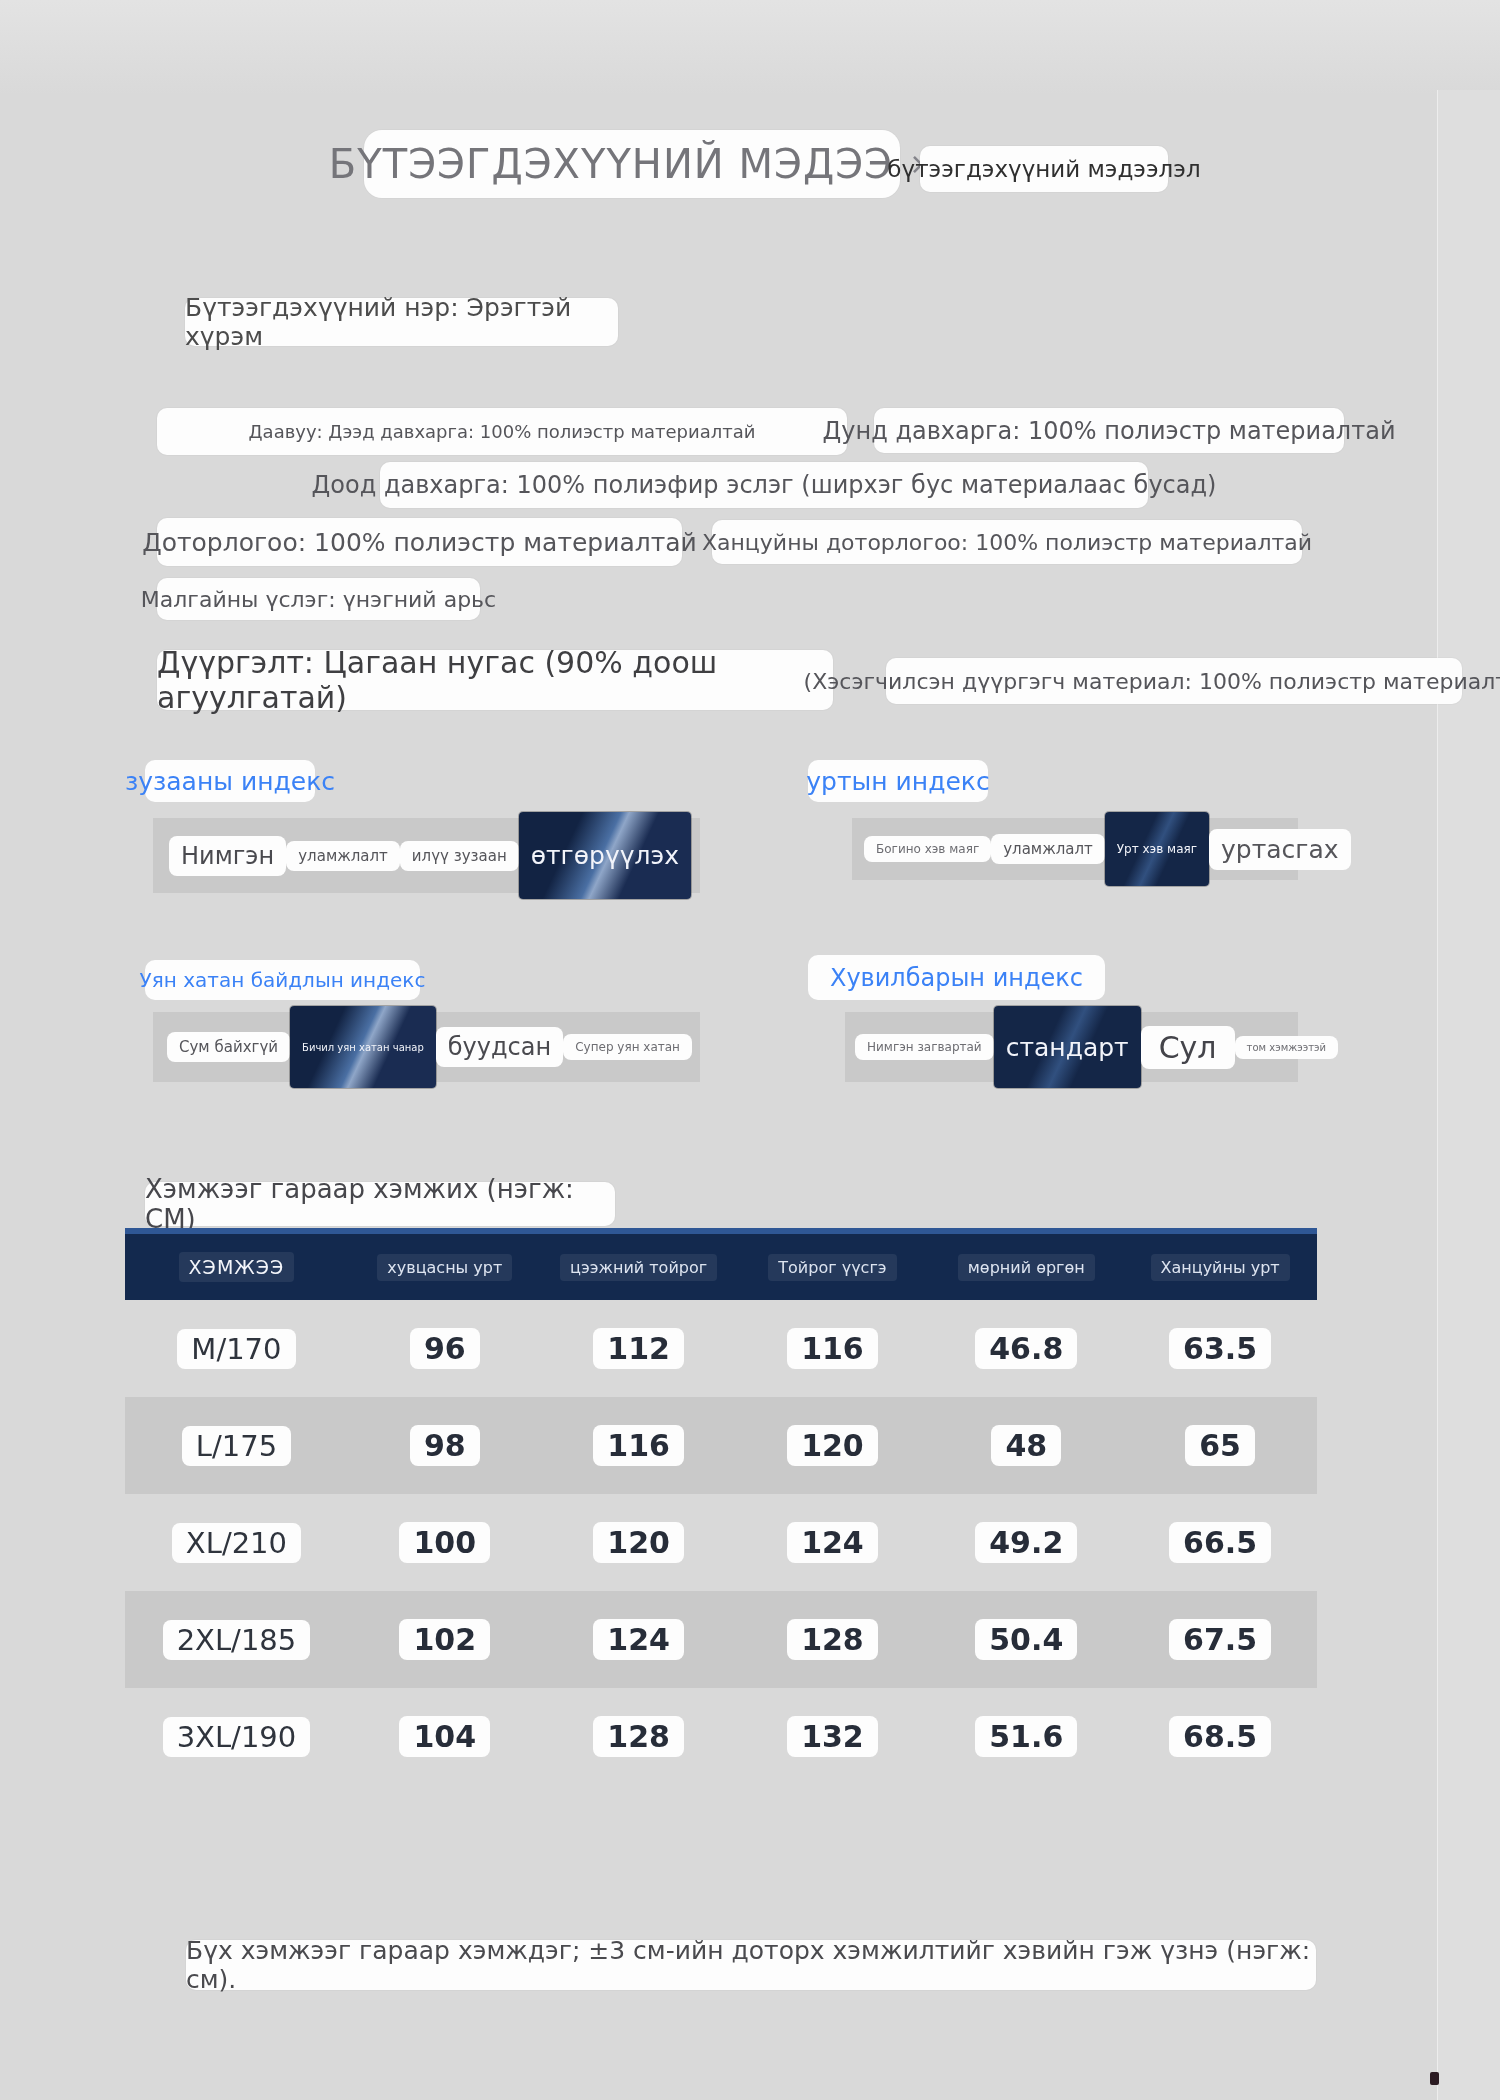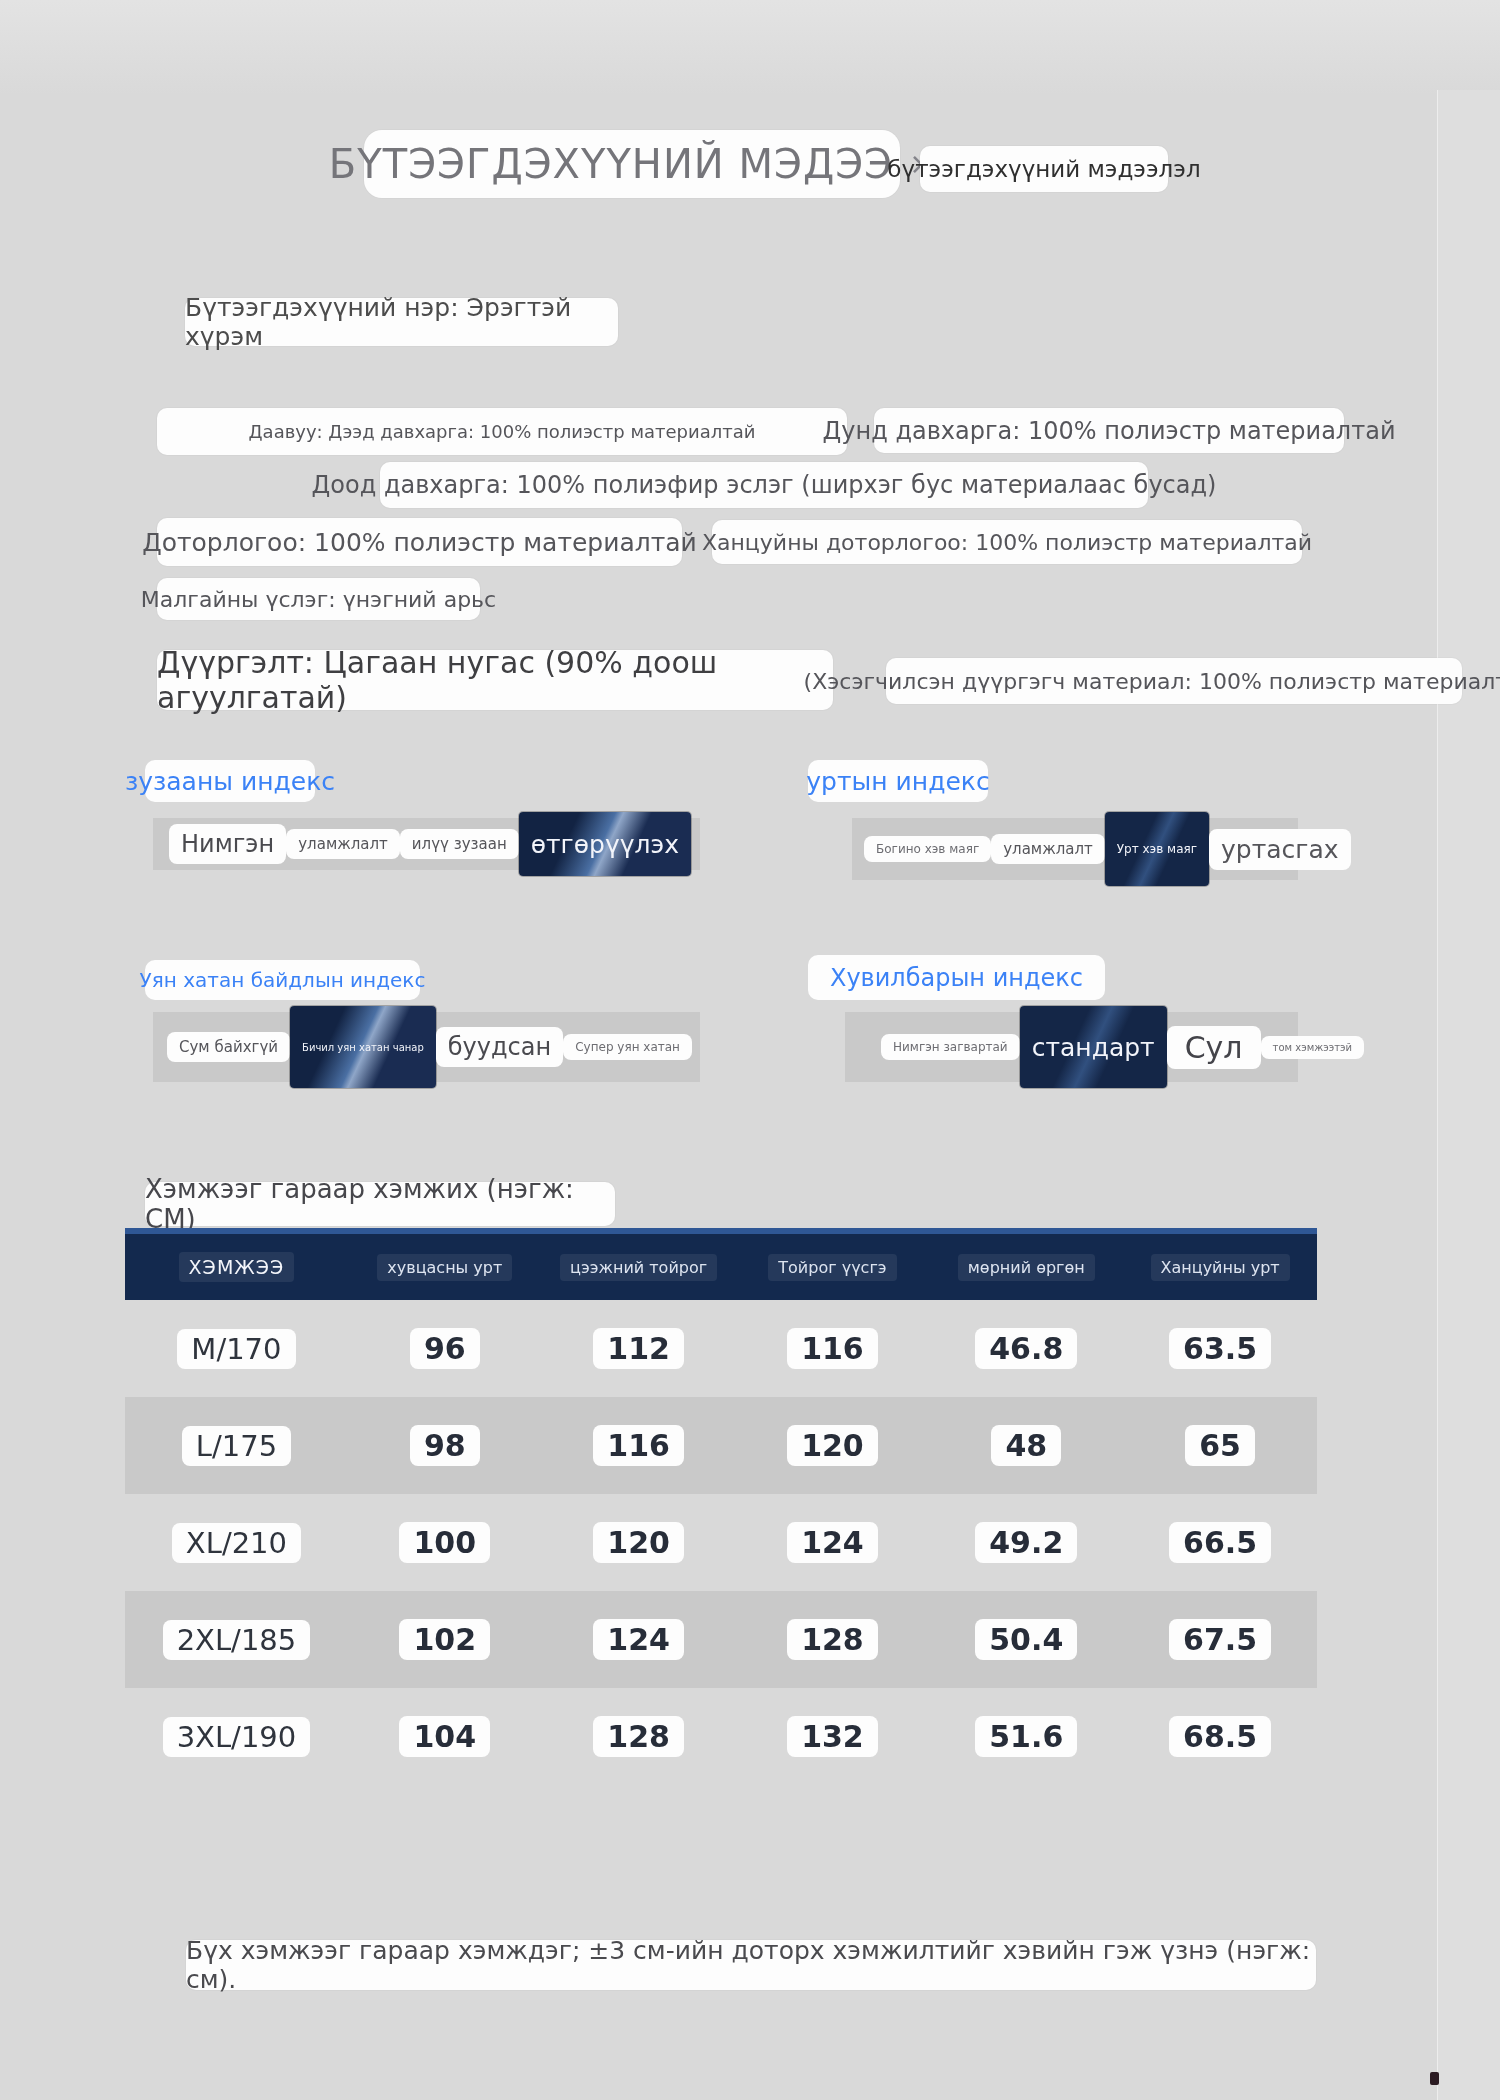"Нимгэн" .strip1 { height: 52px -> 75px }
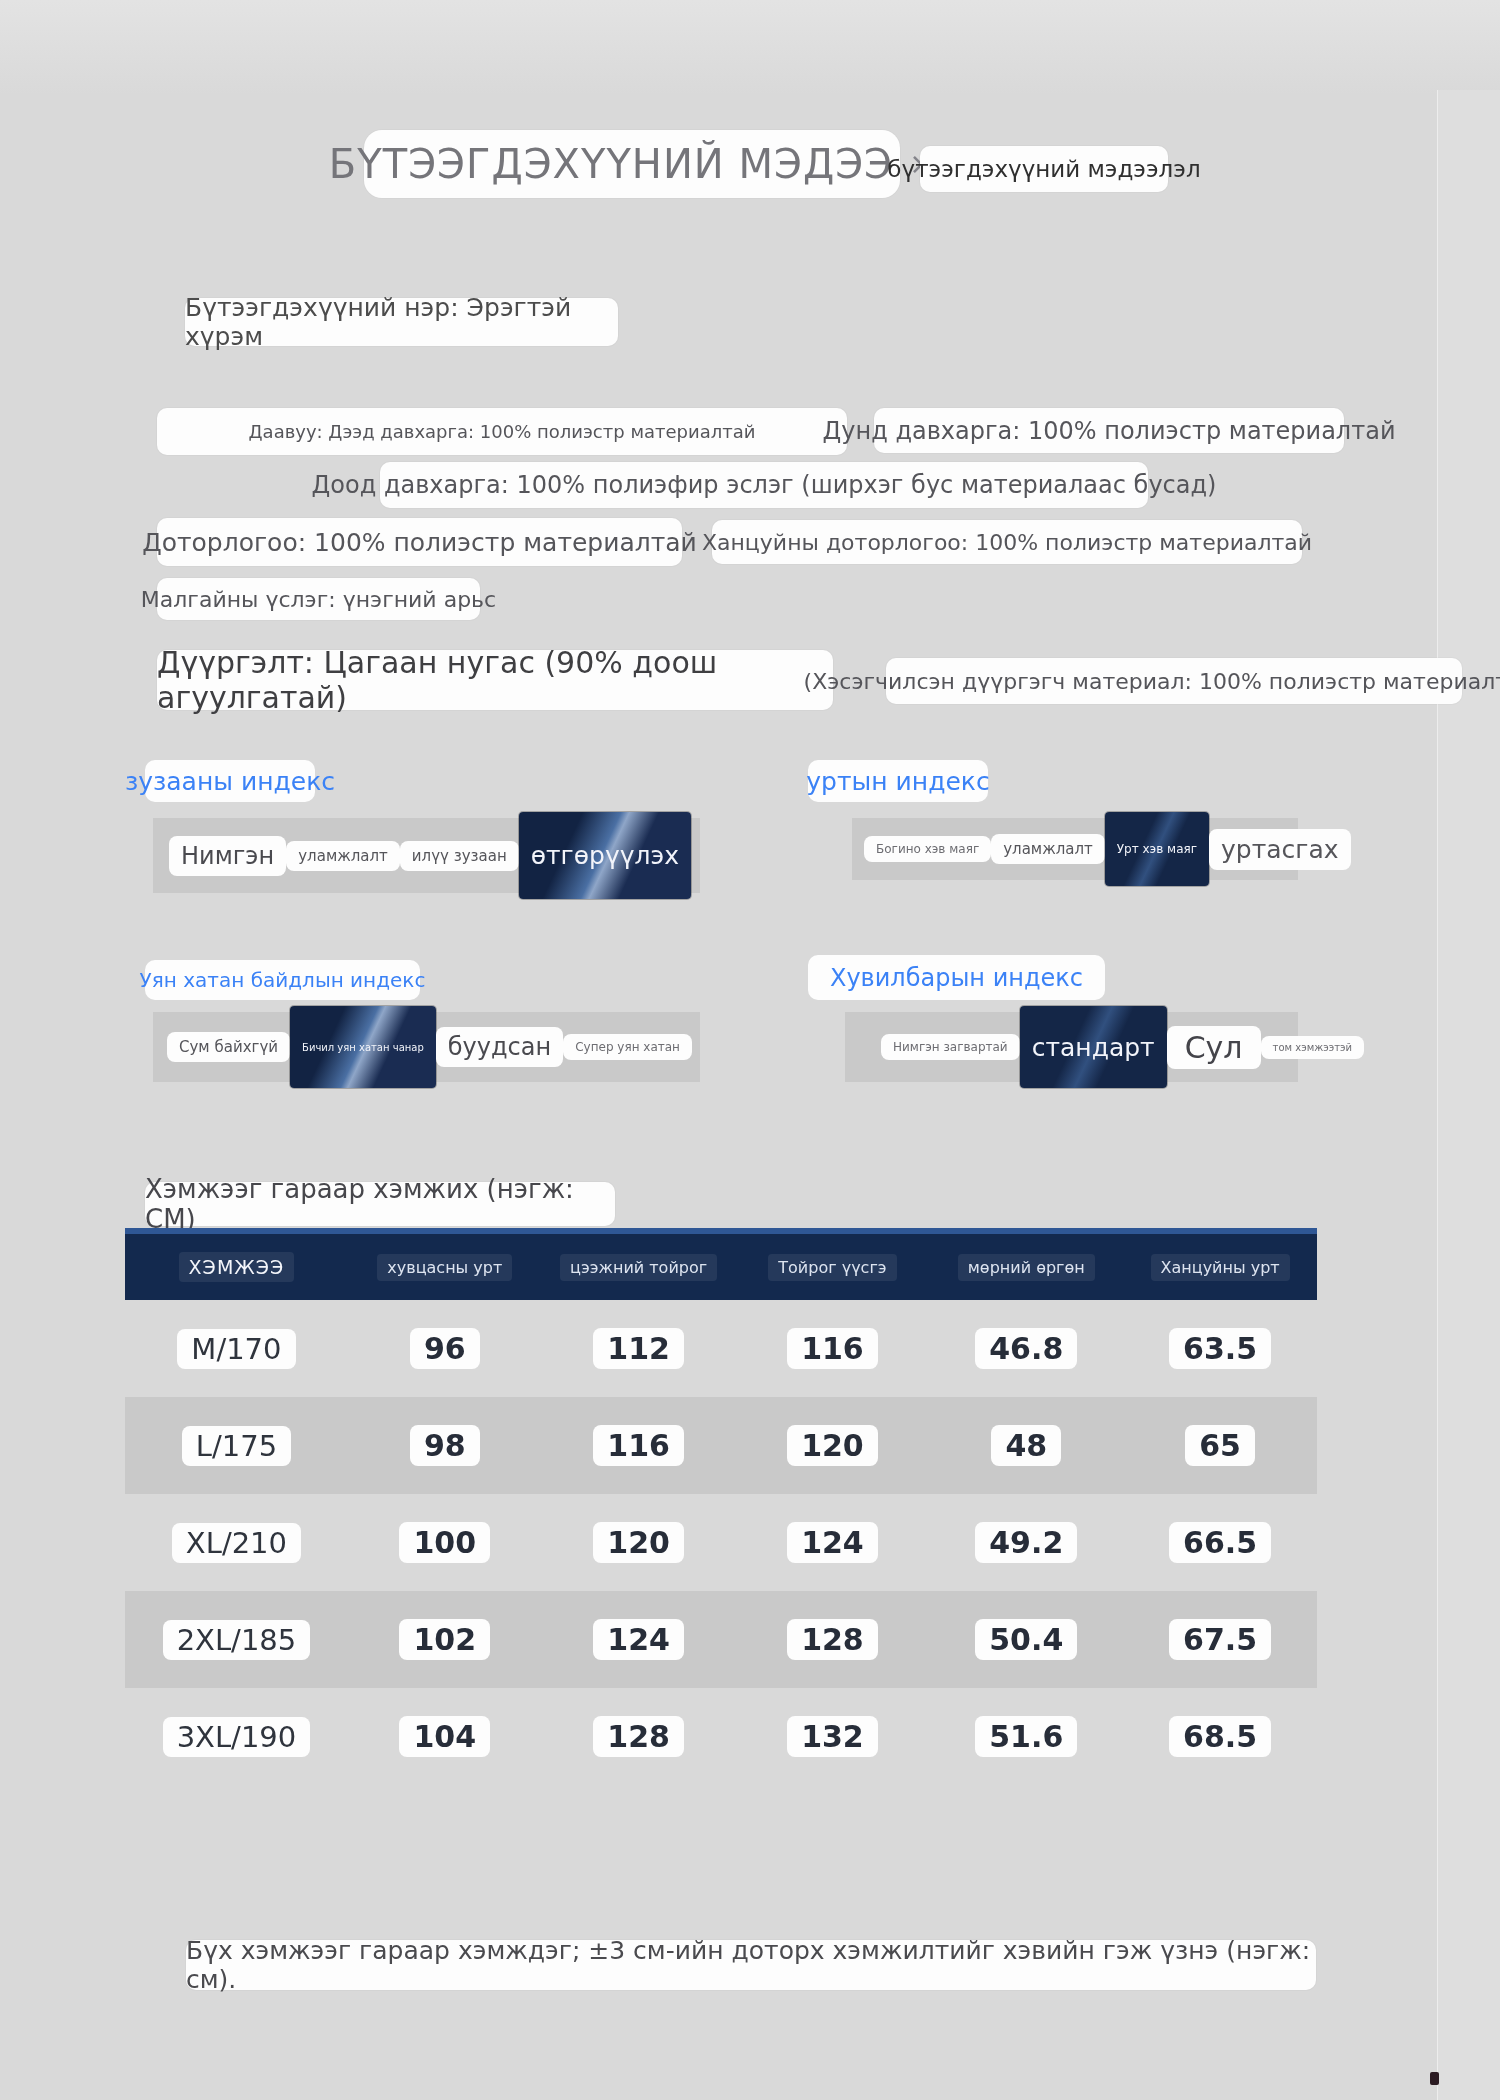"Нимгэн загвартай" .strip4 { padding: 0 36px -> 0 10px }
